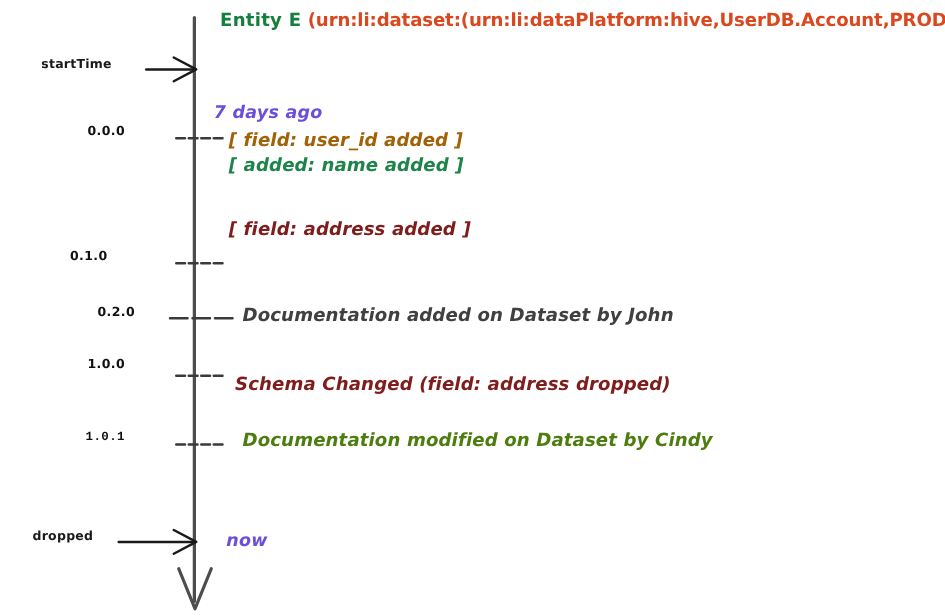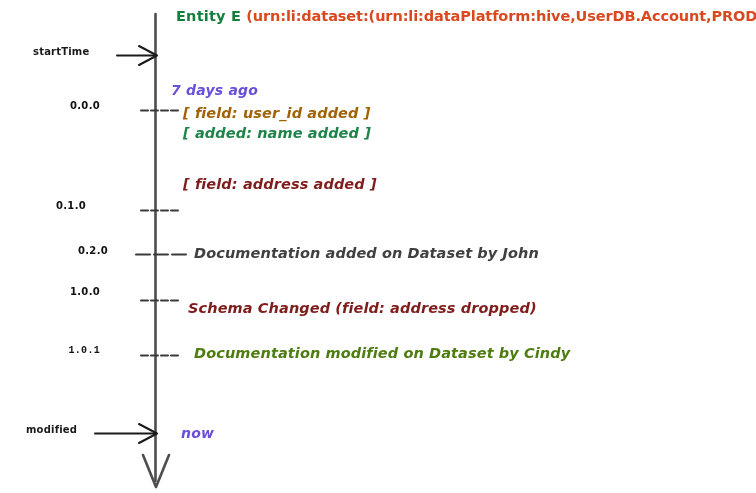"modified" div.txt { text: modified -> dropped }
